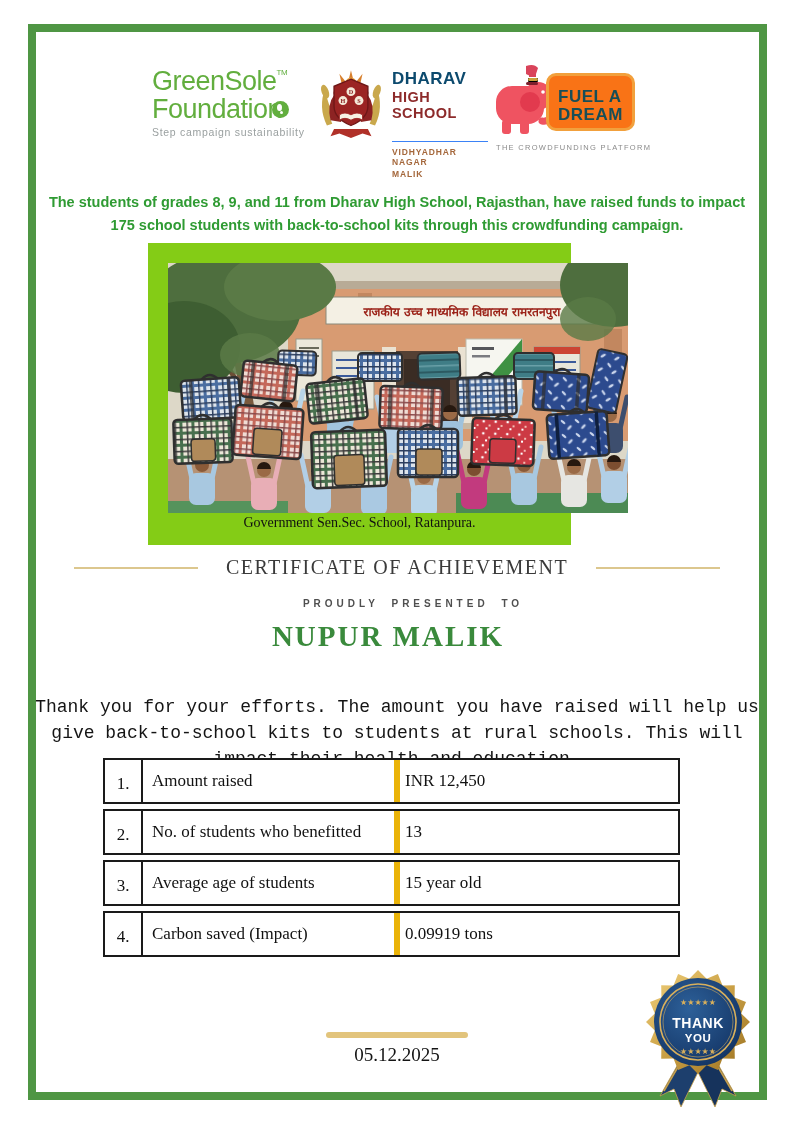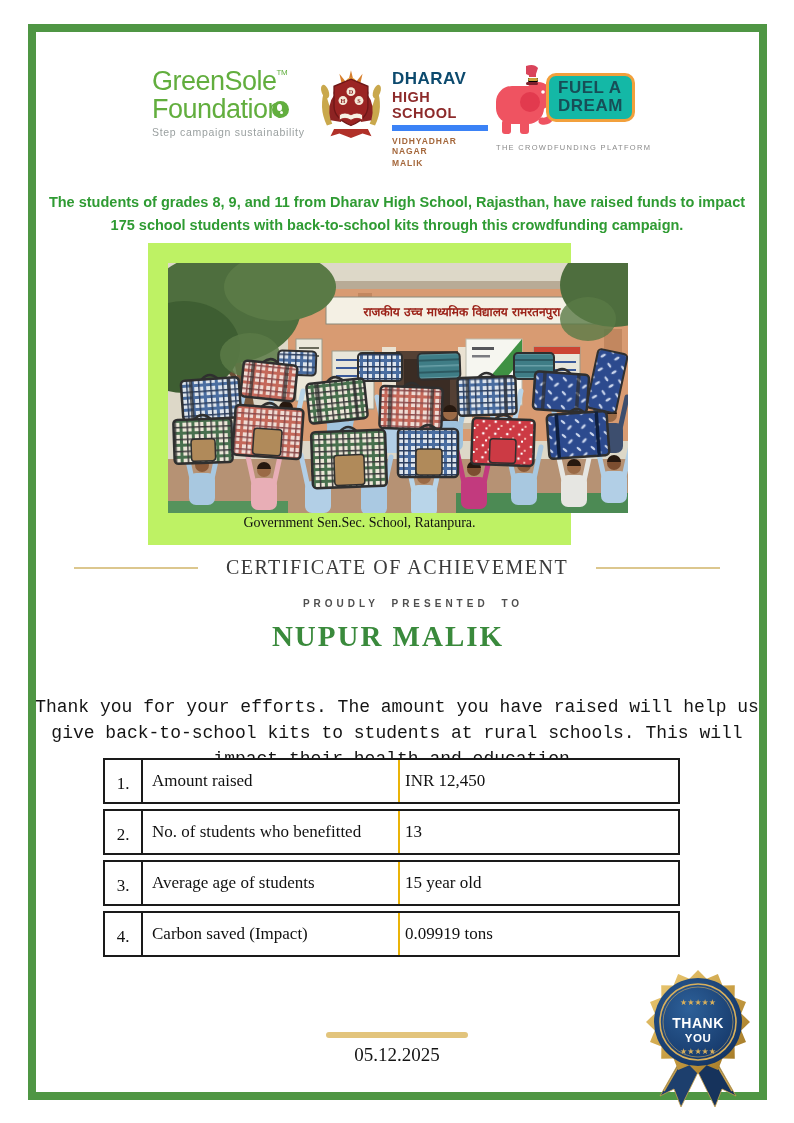"HIGH SCHOOL" .dh-l2 { border-bottom: 6px solid #3b82f6 -> 1px solid #3b82f6; padding-bottom: 4px -> 20px }
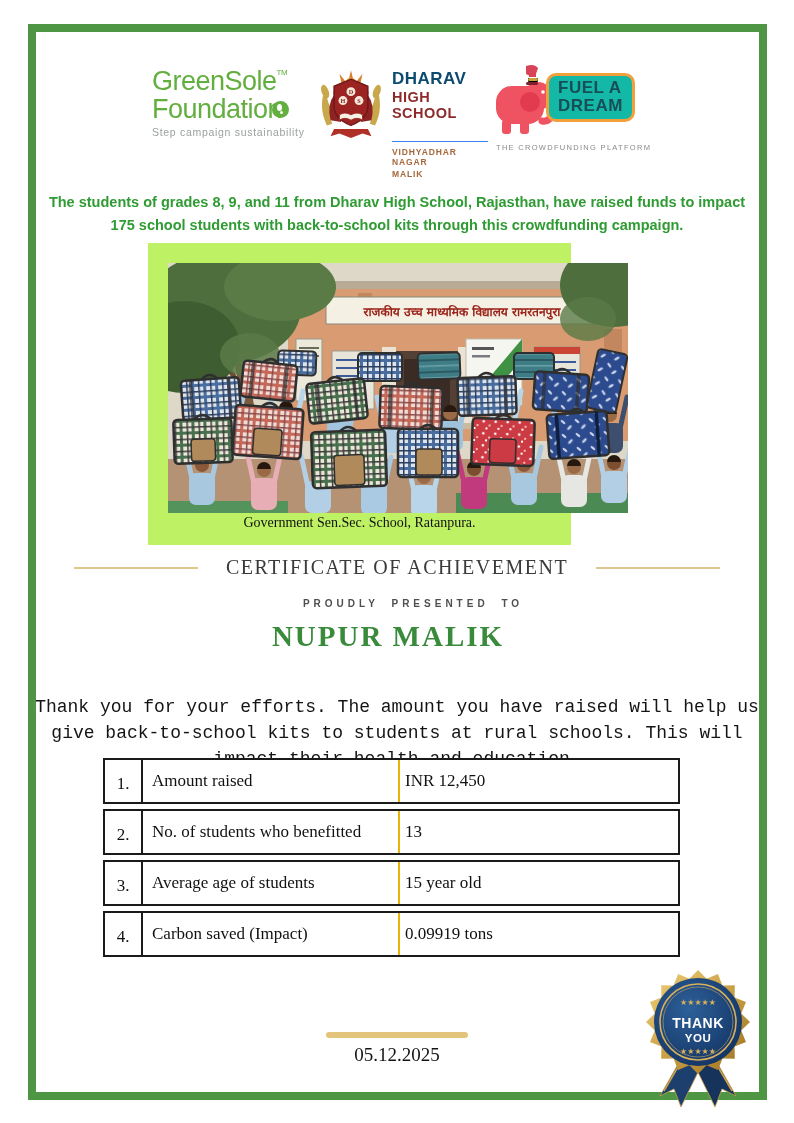"FUEL A" .fd-box { background: #14b8a6 -> #f97316; padding: 3px 9px 4px 9px -> 12px 9px 4px 9px }
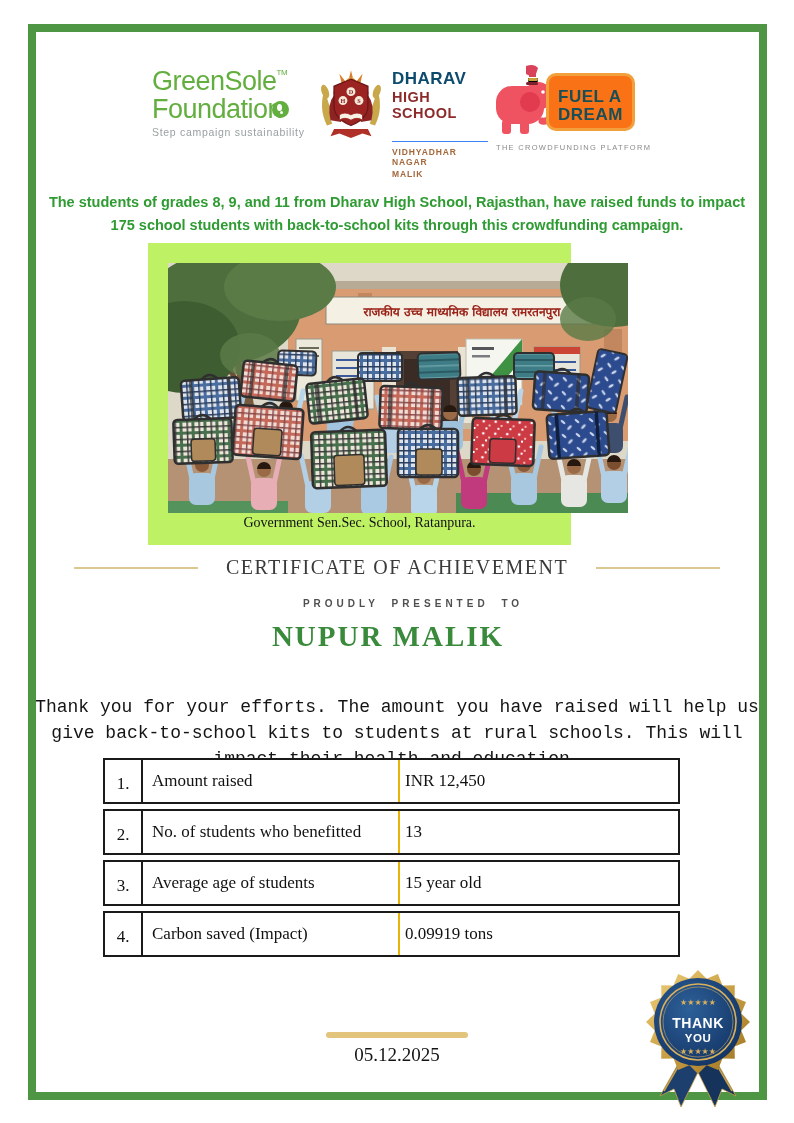"राजकीय उच्च माध्यमिक विद्यालय रामरतनपुरा" .photo-frame { background: #bef264 -> #84cc16 }
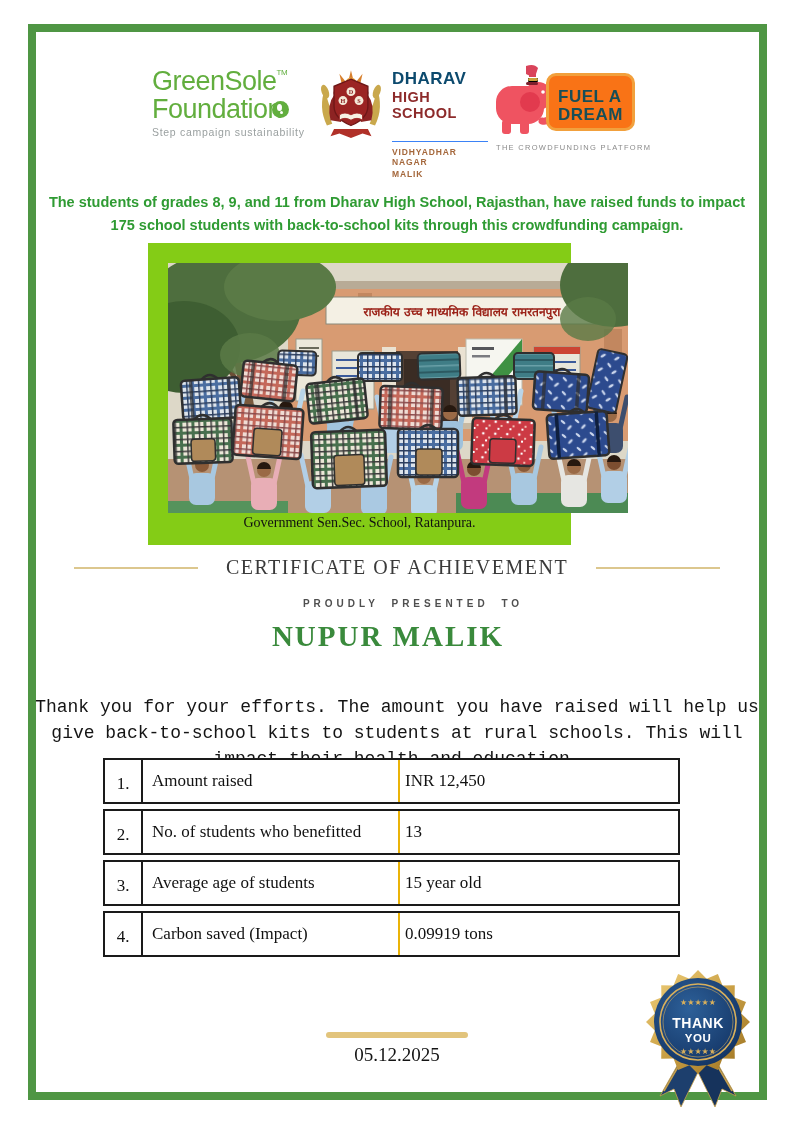"Amount raised" .tcell-label { border-right: 2px solid #eab308 -> 6px solid #eab308 }
